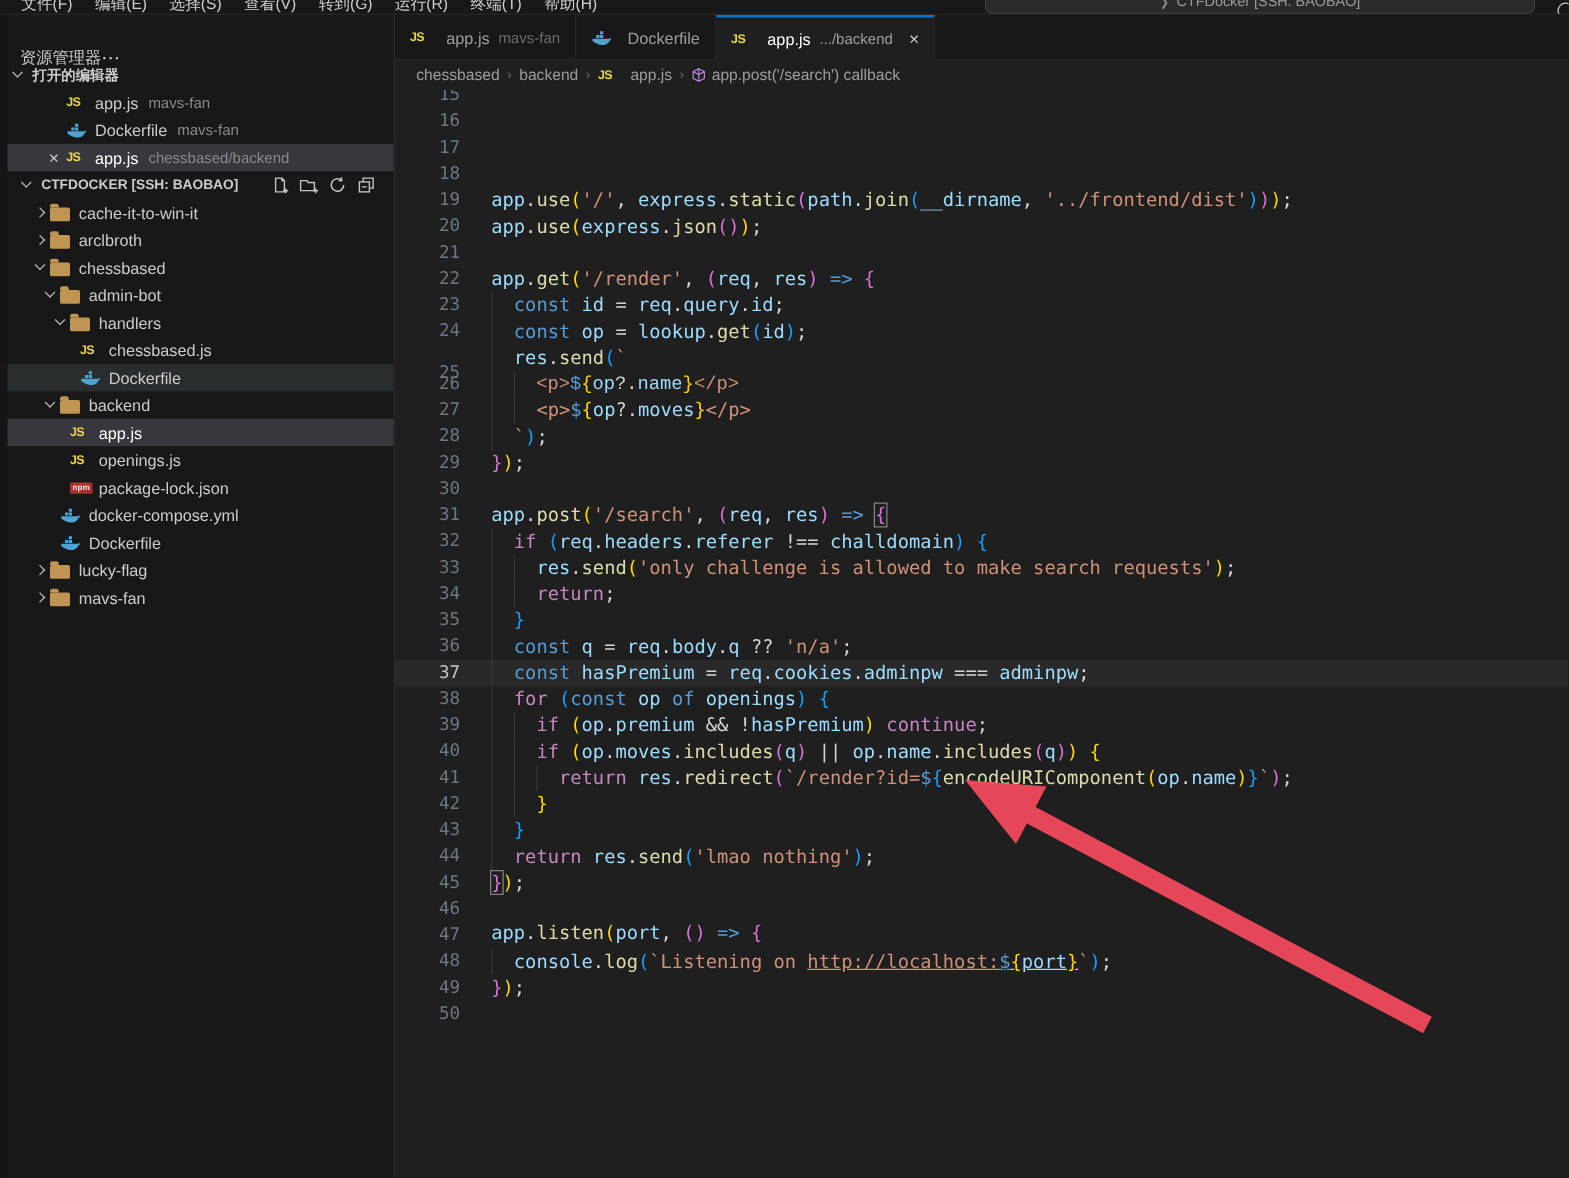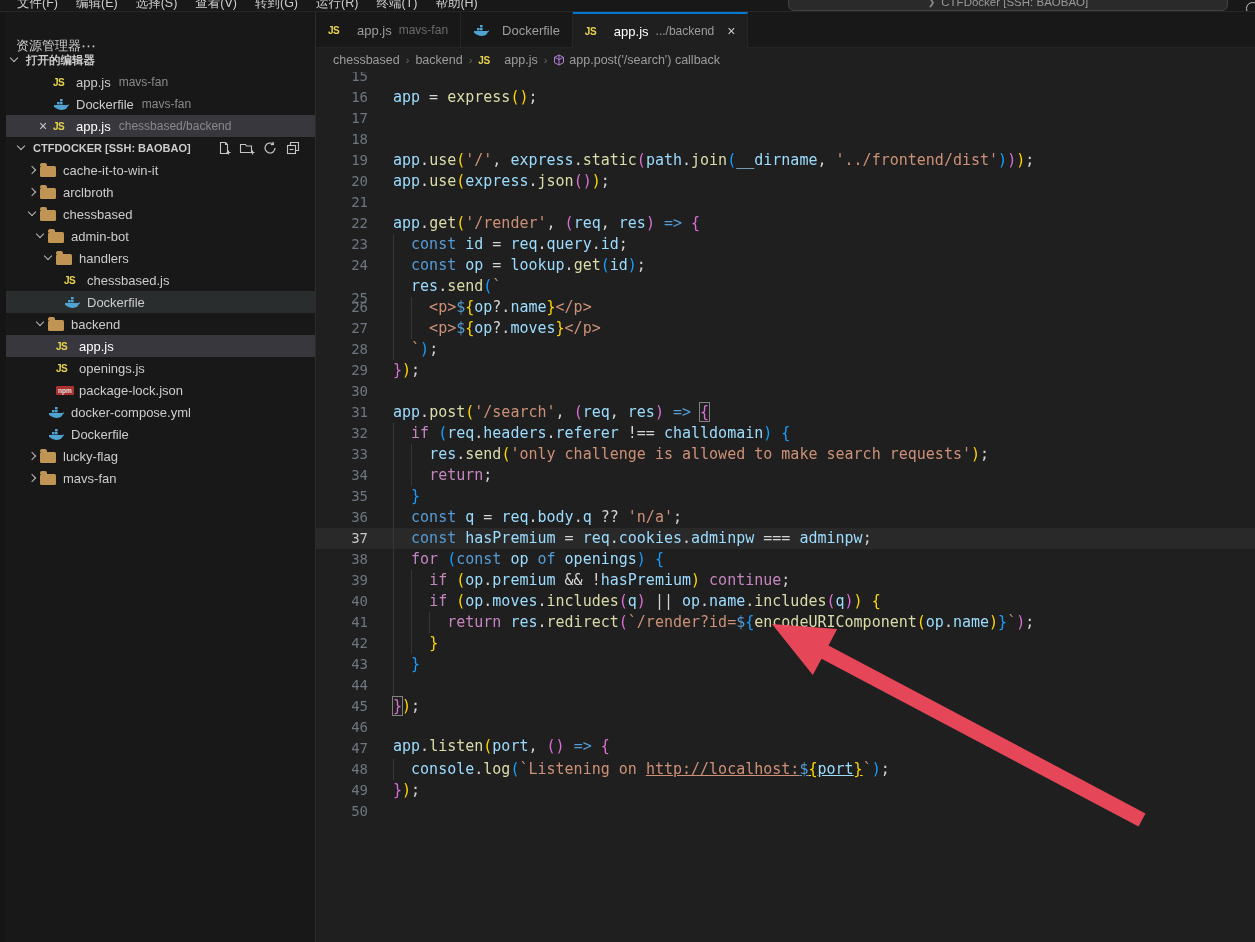"app = express();" div.codeline { html: <div><span>app</span><span> = </span><span>express</span><span>()</span><span>;</span></div> -> none }
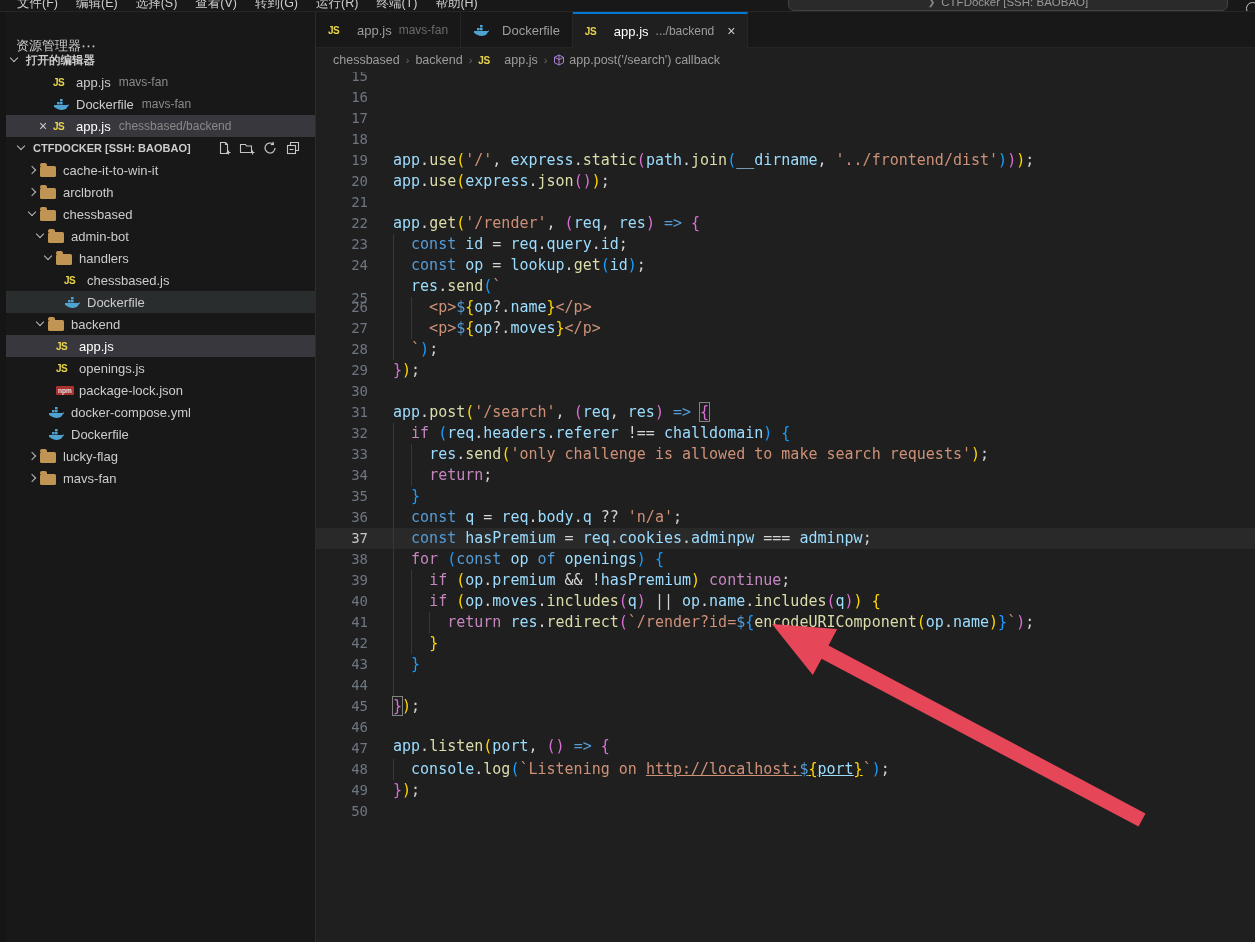"<p>${op?.name}</p>" div.codeline { font-family: none -> Liberation Mono, monospace }
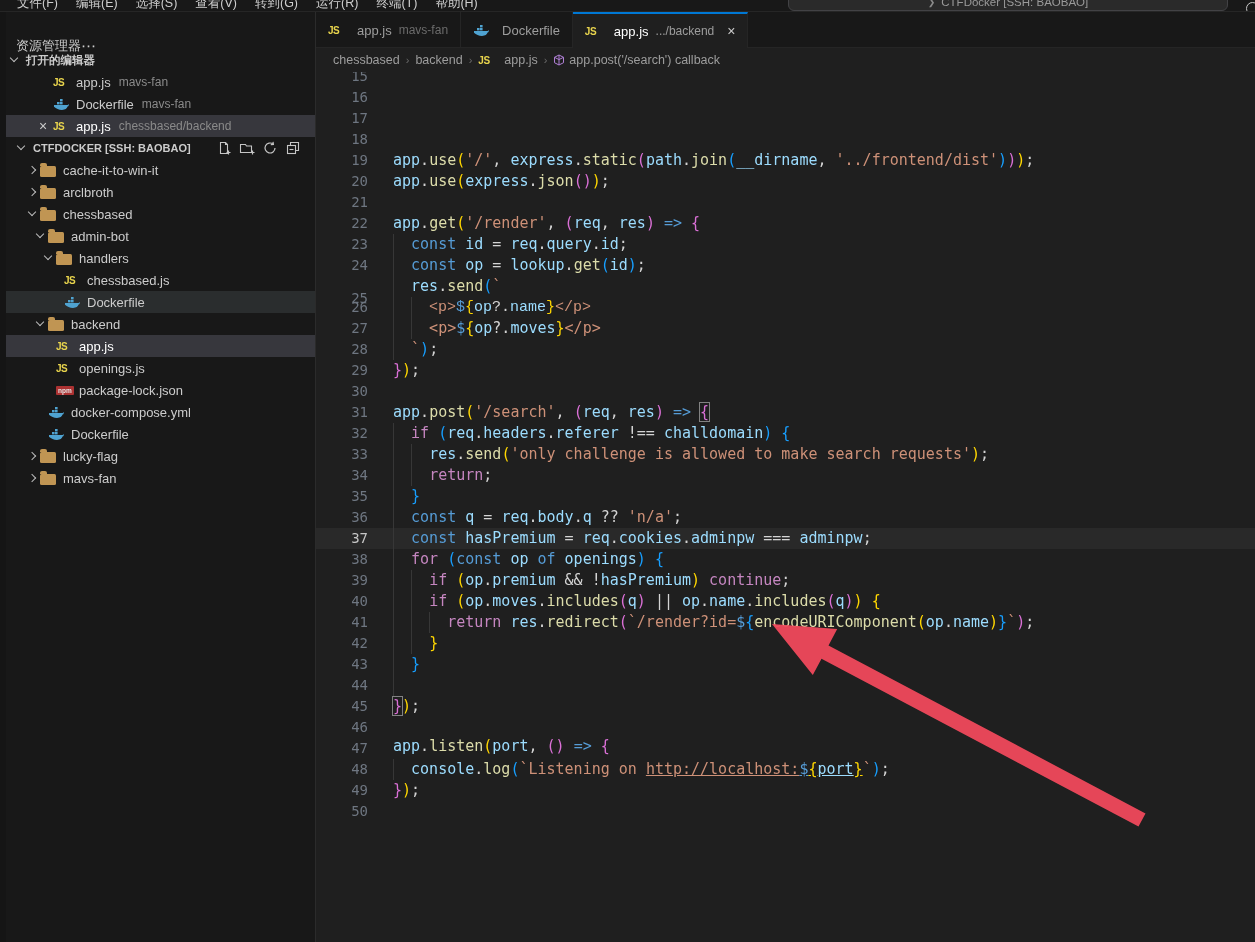"return res.send('lmao nothing');" div.codeline { html: none -> <div><span> </span><span>return</span><span> </span><span>res</span><span>.</span><span>send</span><span>(</span><span>'lmao nothing'</span><span>)</span><span>;</span></div> }
